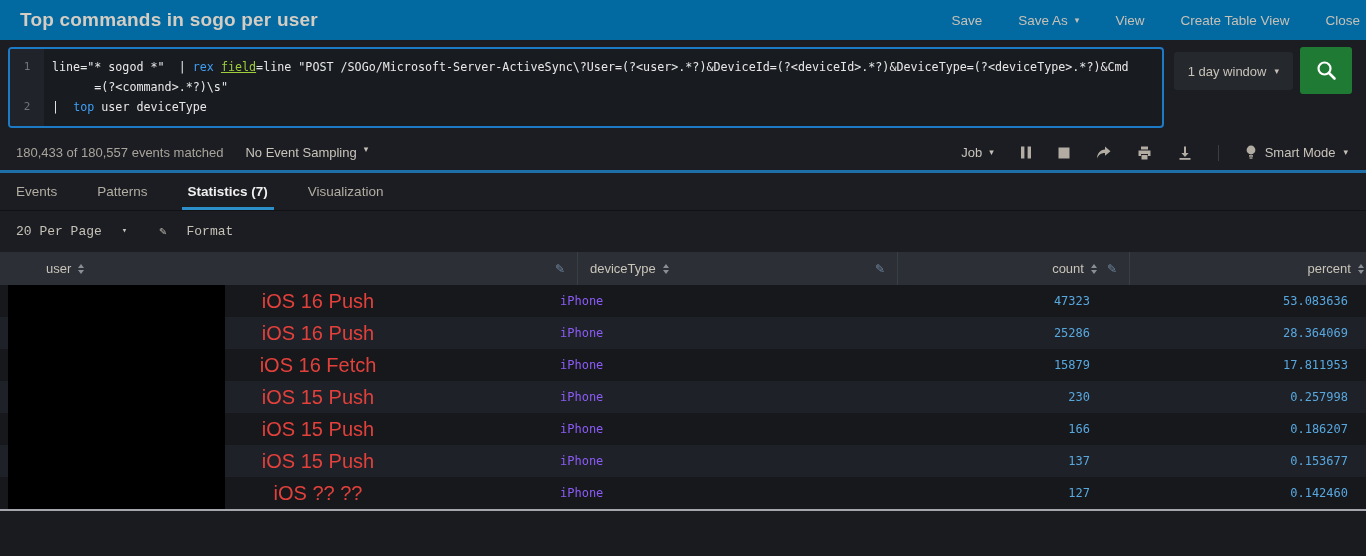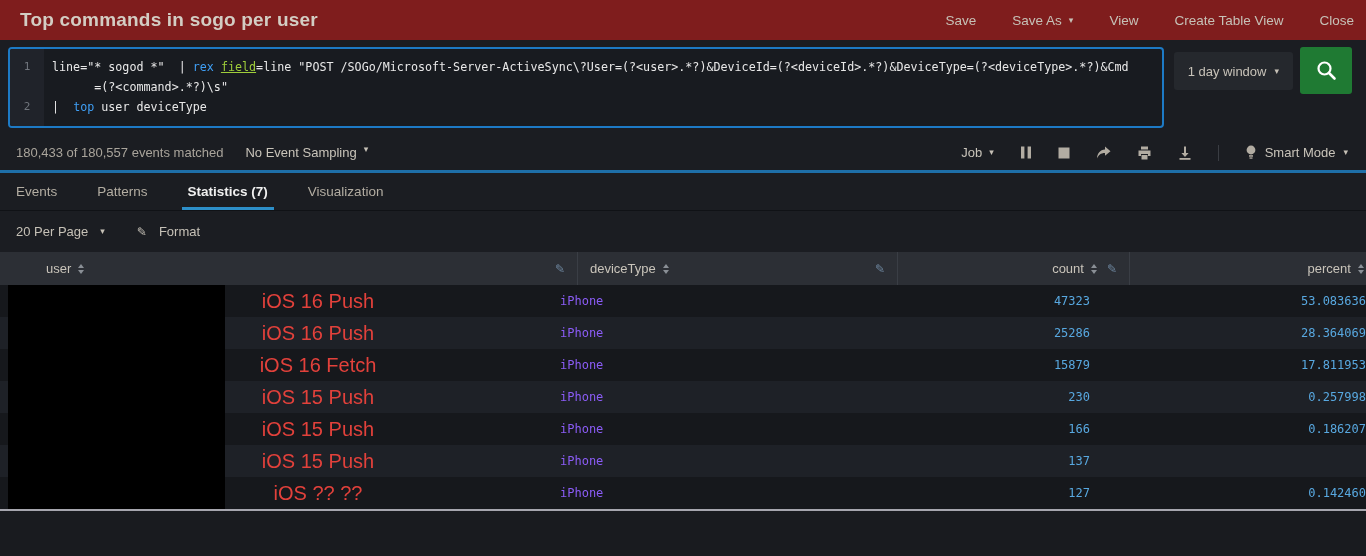"Top commands in sogo per" .topbar { background: #7f1d1d -> #0369a1; padding: 0 12px 0 20px -> 0 6px 0 20px }
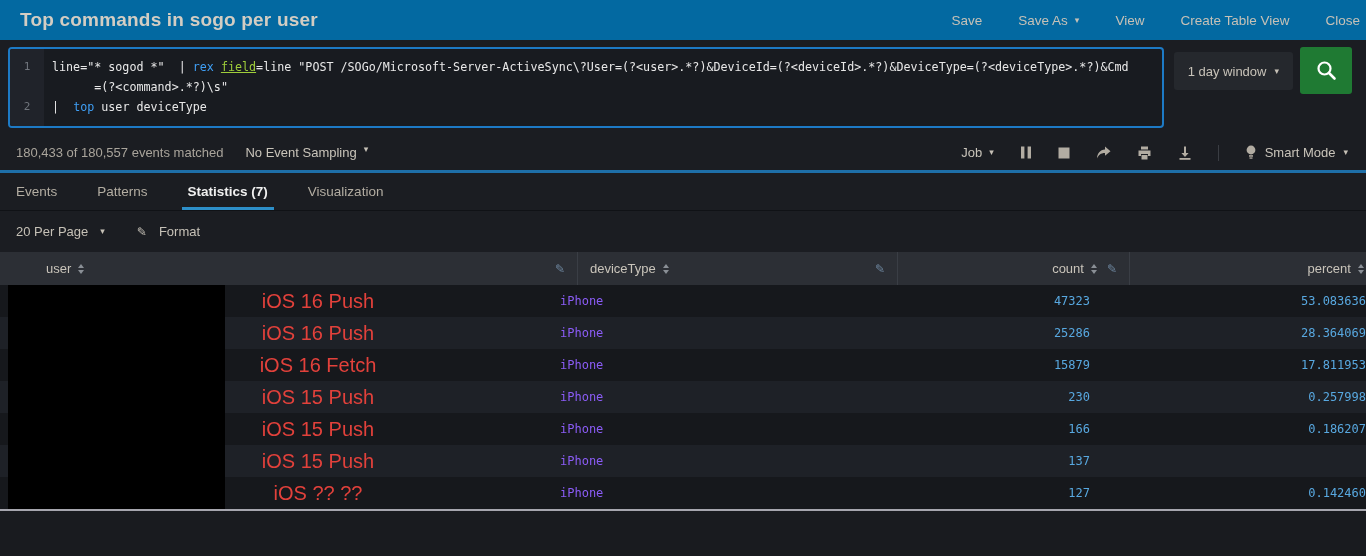"20 Per Page" .per-page, .format-btn { font-family: none -> Liberation Mono, monospace; gap: 12px -> 20px }
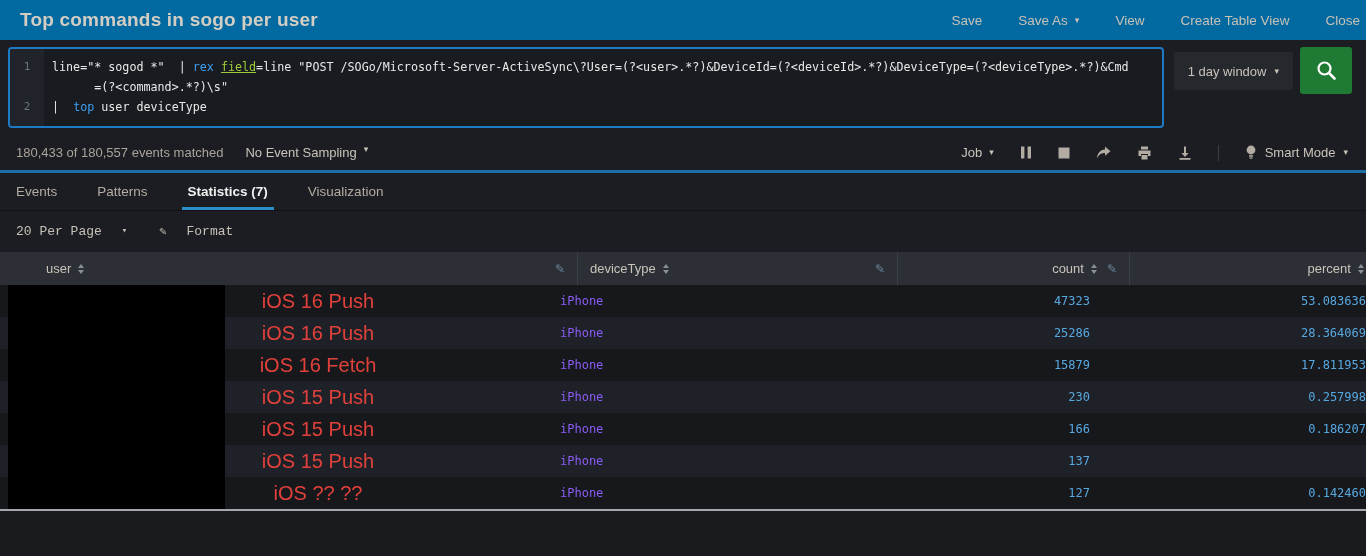"53.083636" .td-percent { padding-right: none -> 18px }
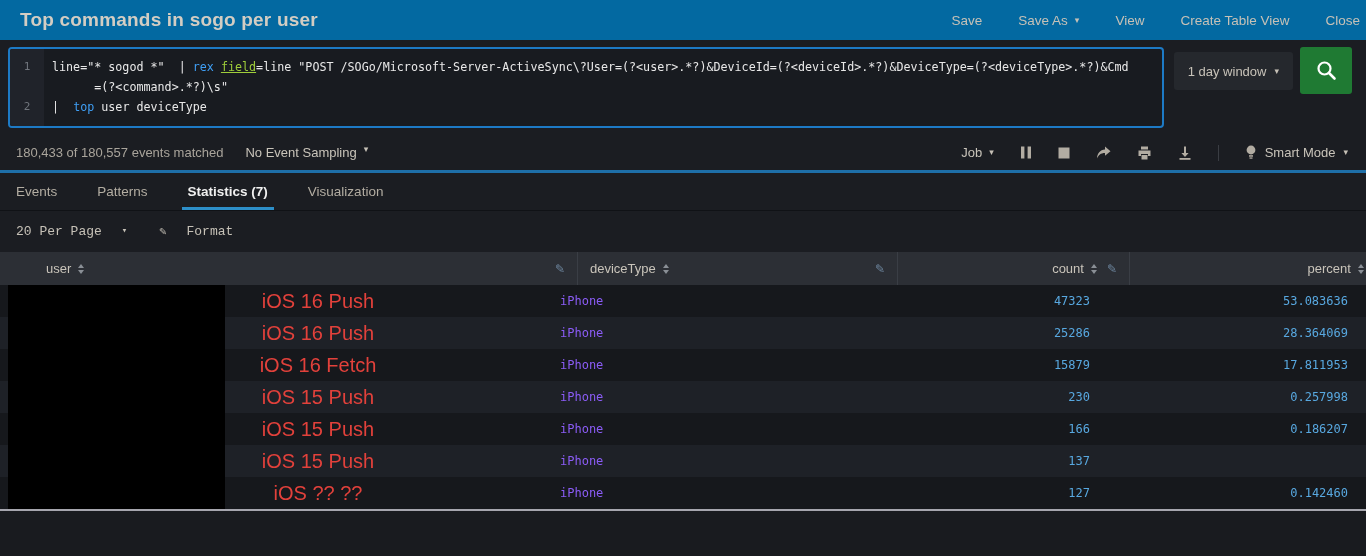"0.153677" div.td-percent { html: none -> <div>0.153677</div> }
